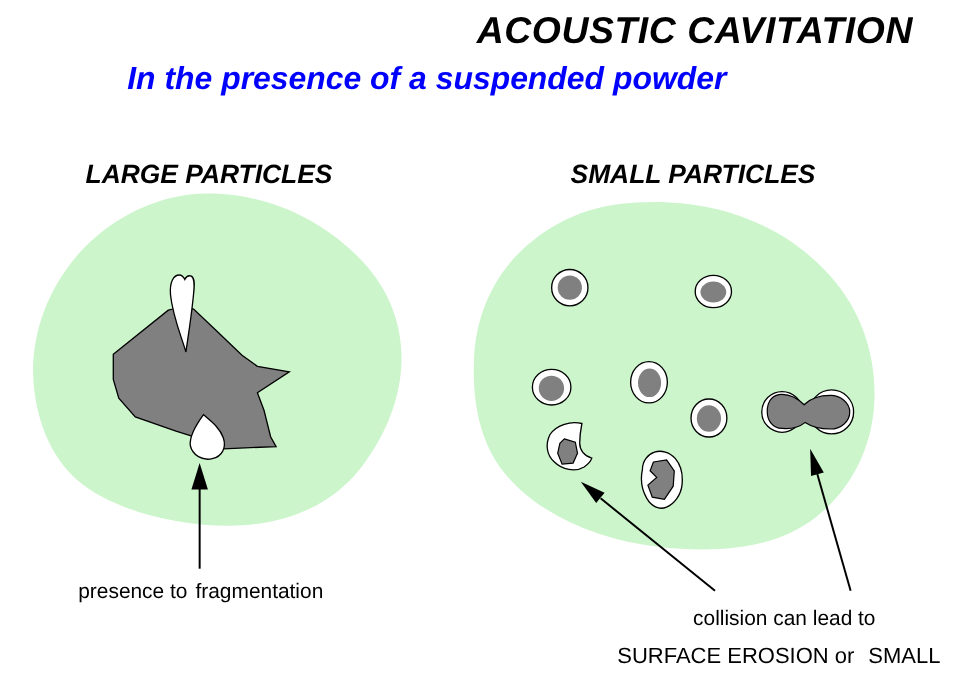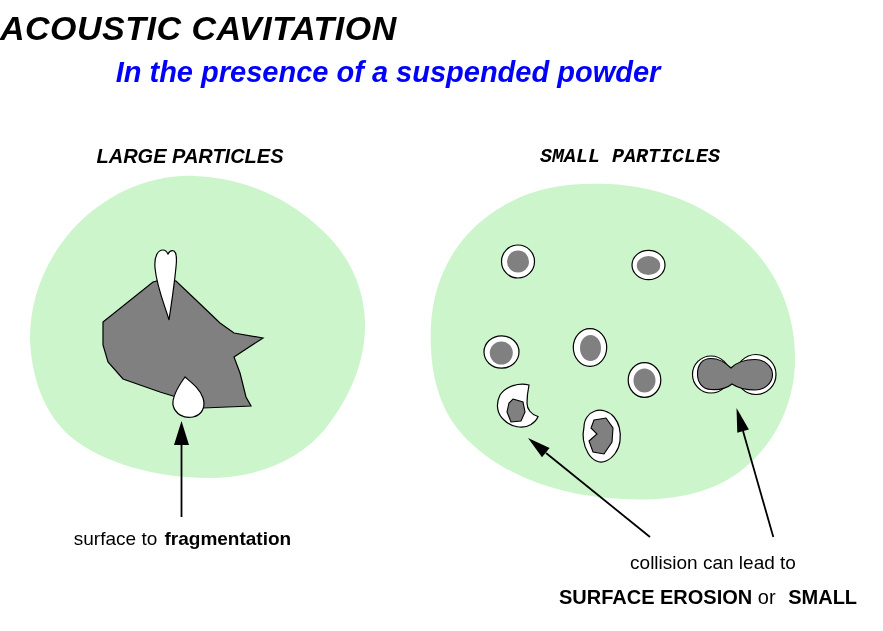"ACOUSTIC CAVITATION" .title { padding-left: none -> 47px; text-align: left -> right }
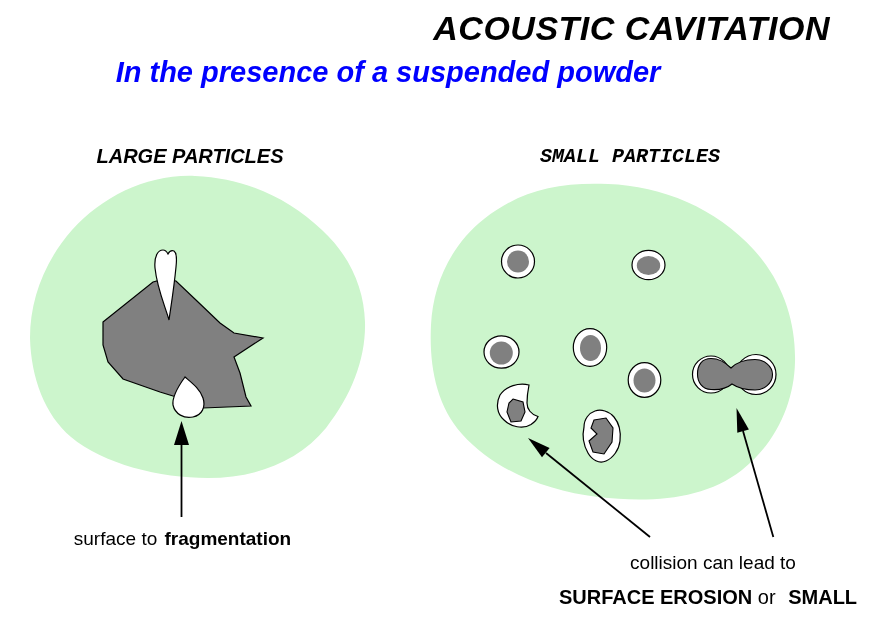"LARGE PARTICLES" .heading { font-size: 20px -> 24px }
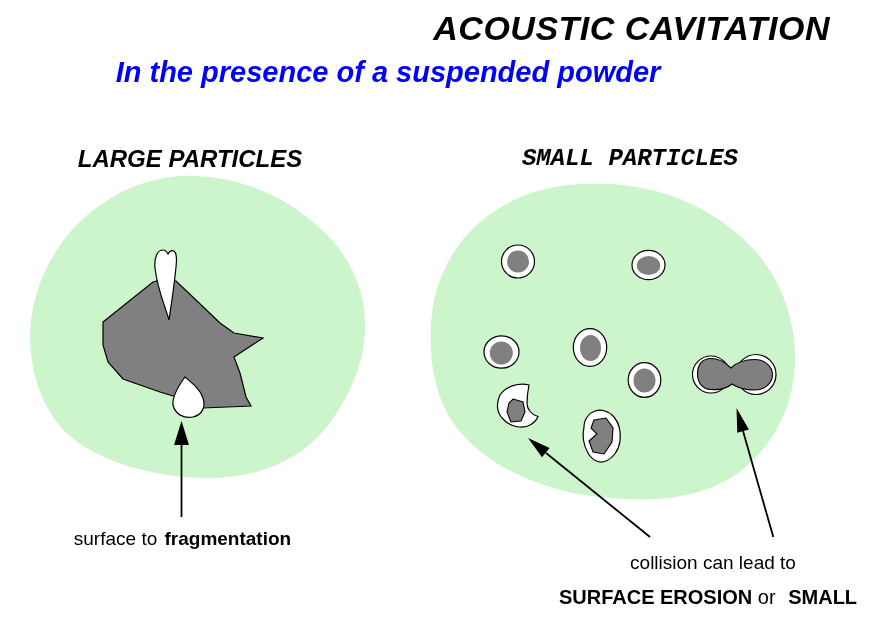"SMALL PARTICLES" .heading-right { font-family: Liberation Mono, monospace -> none }
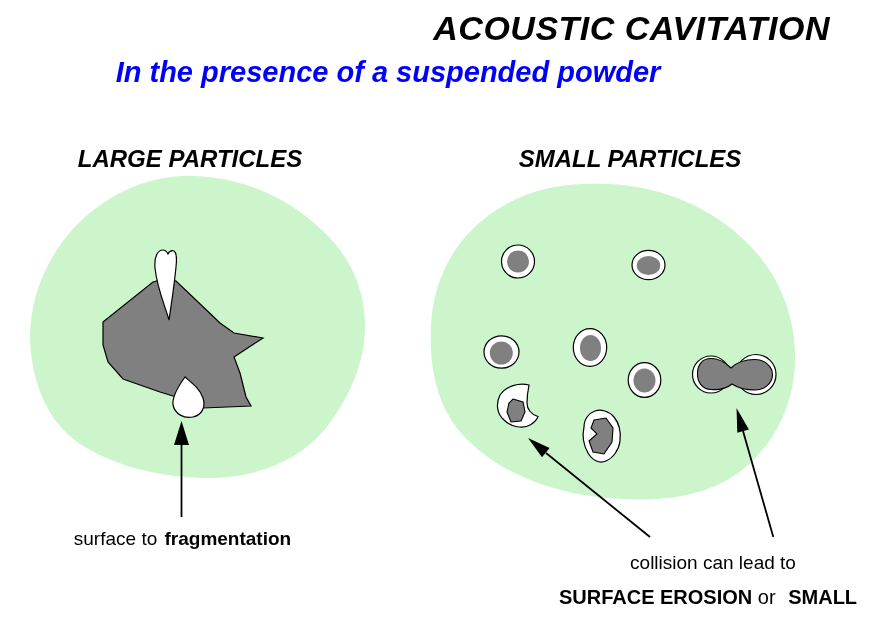"surface to" span.sp-left { text: surface -> presence }
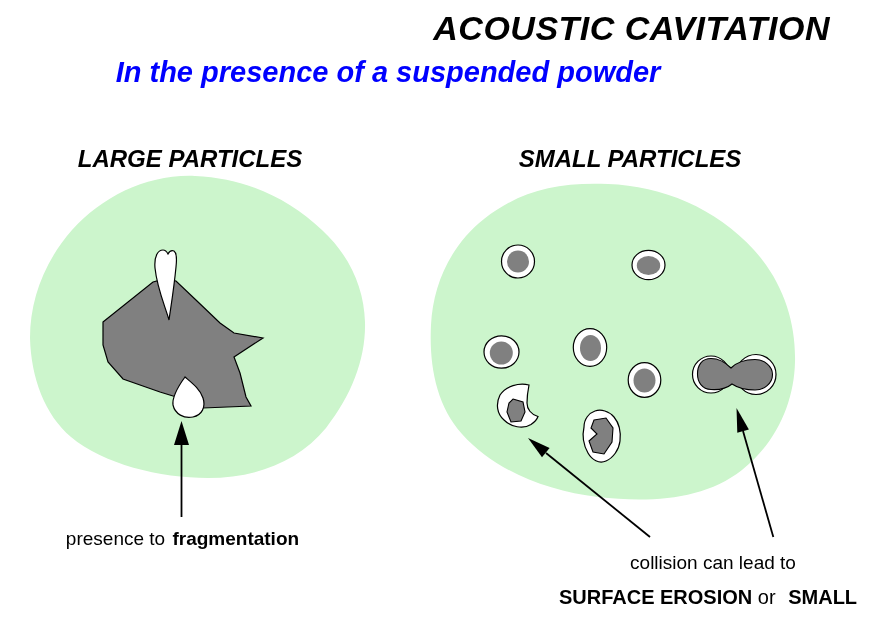"fragmentation" .caption b { font-weight: bold -> normal }
